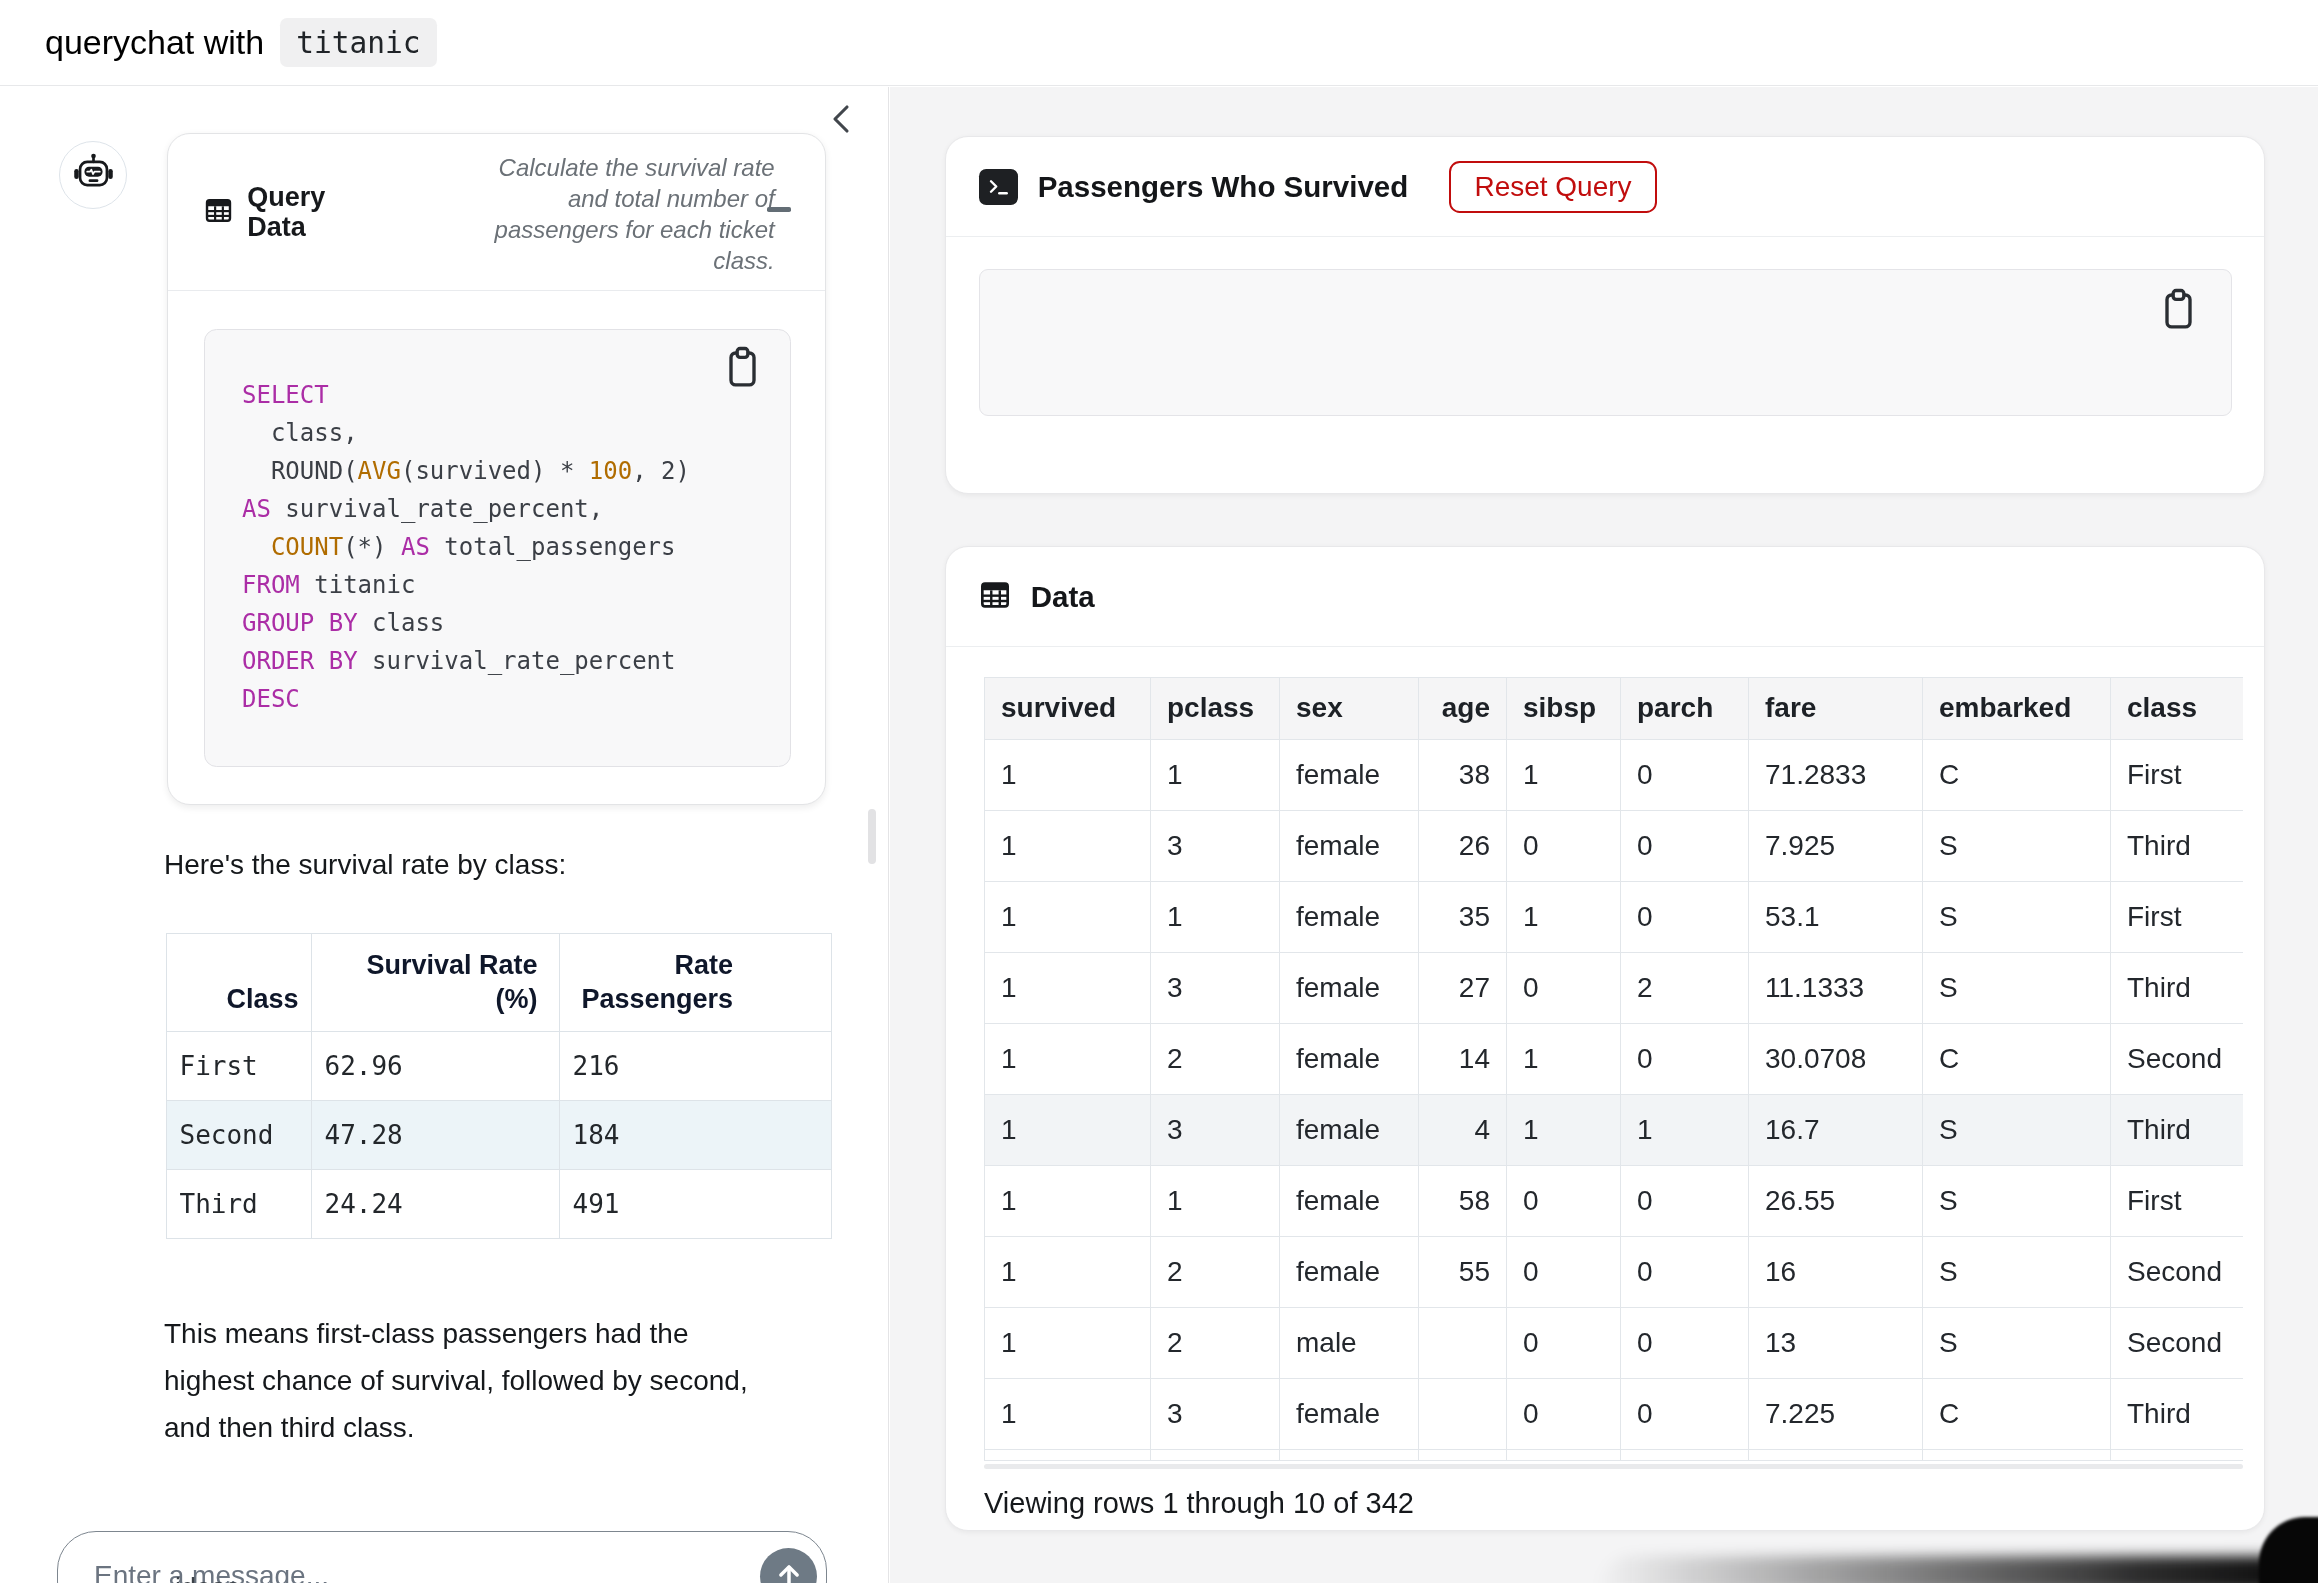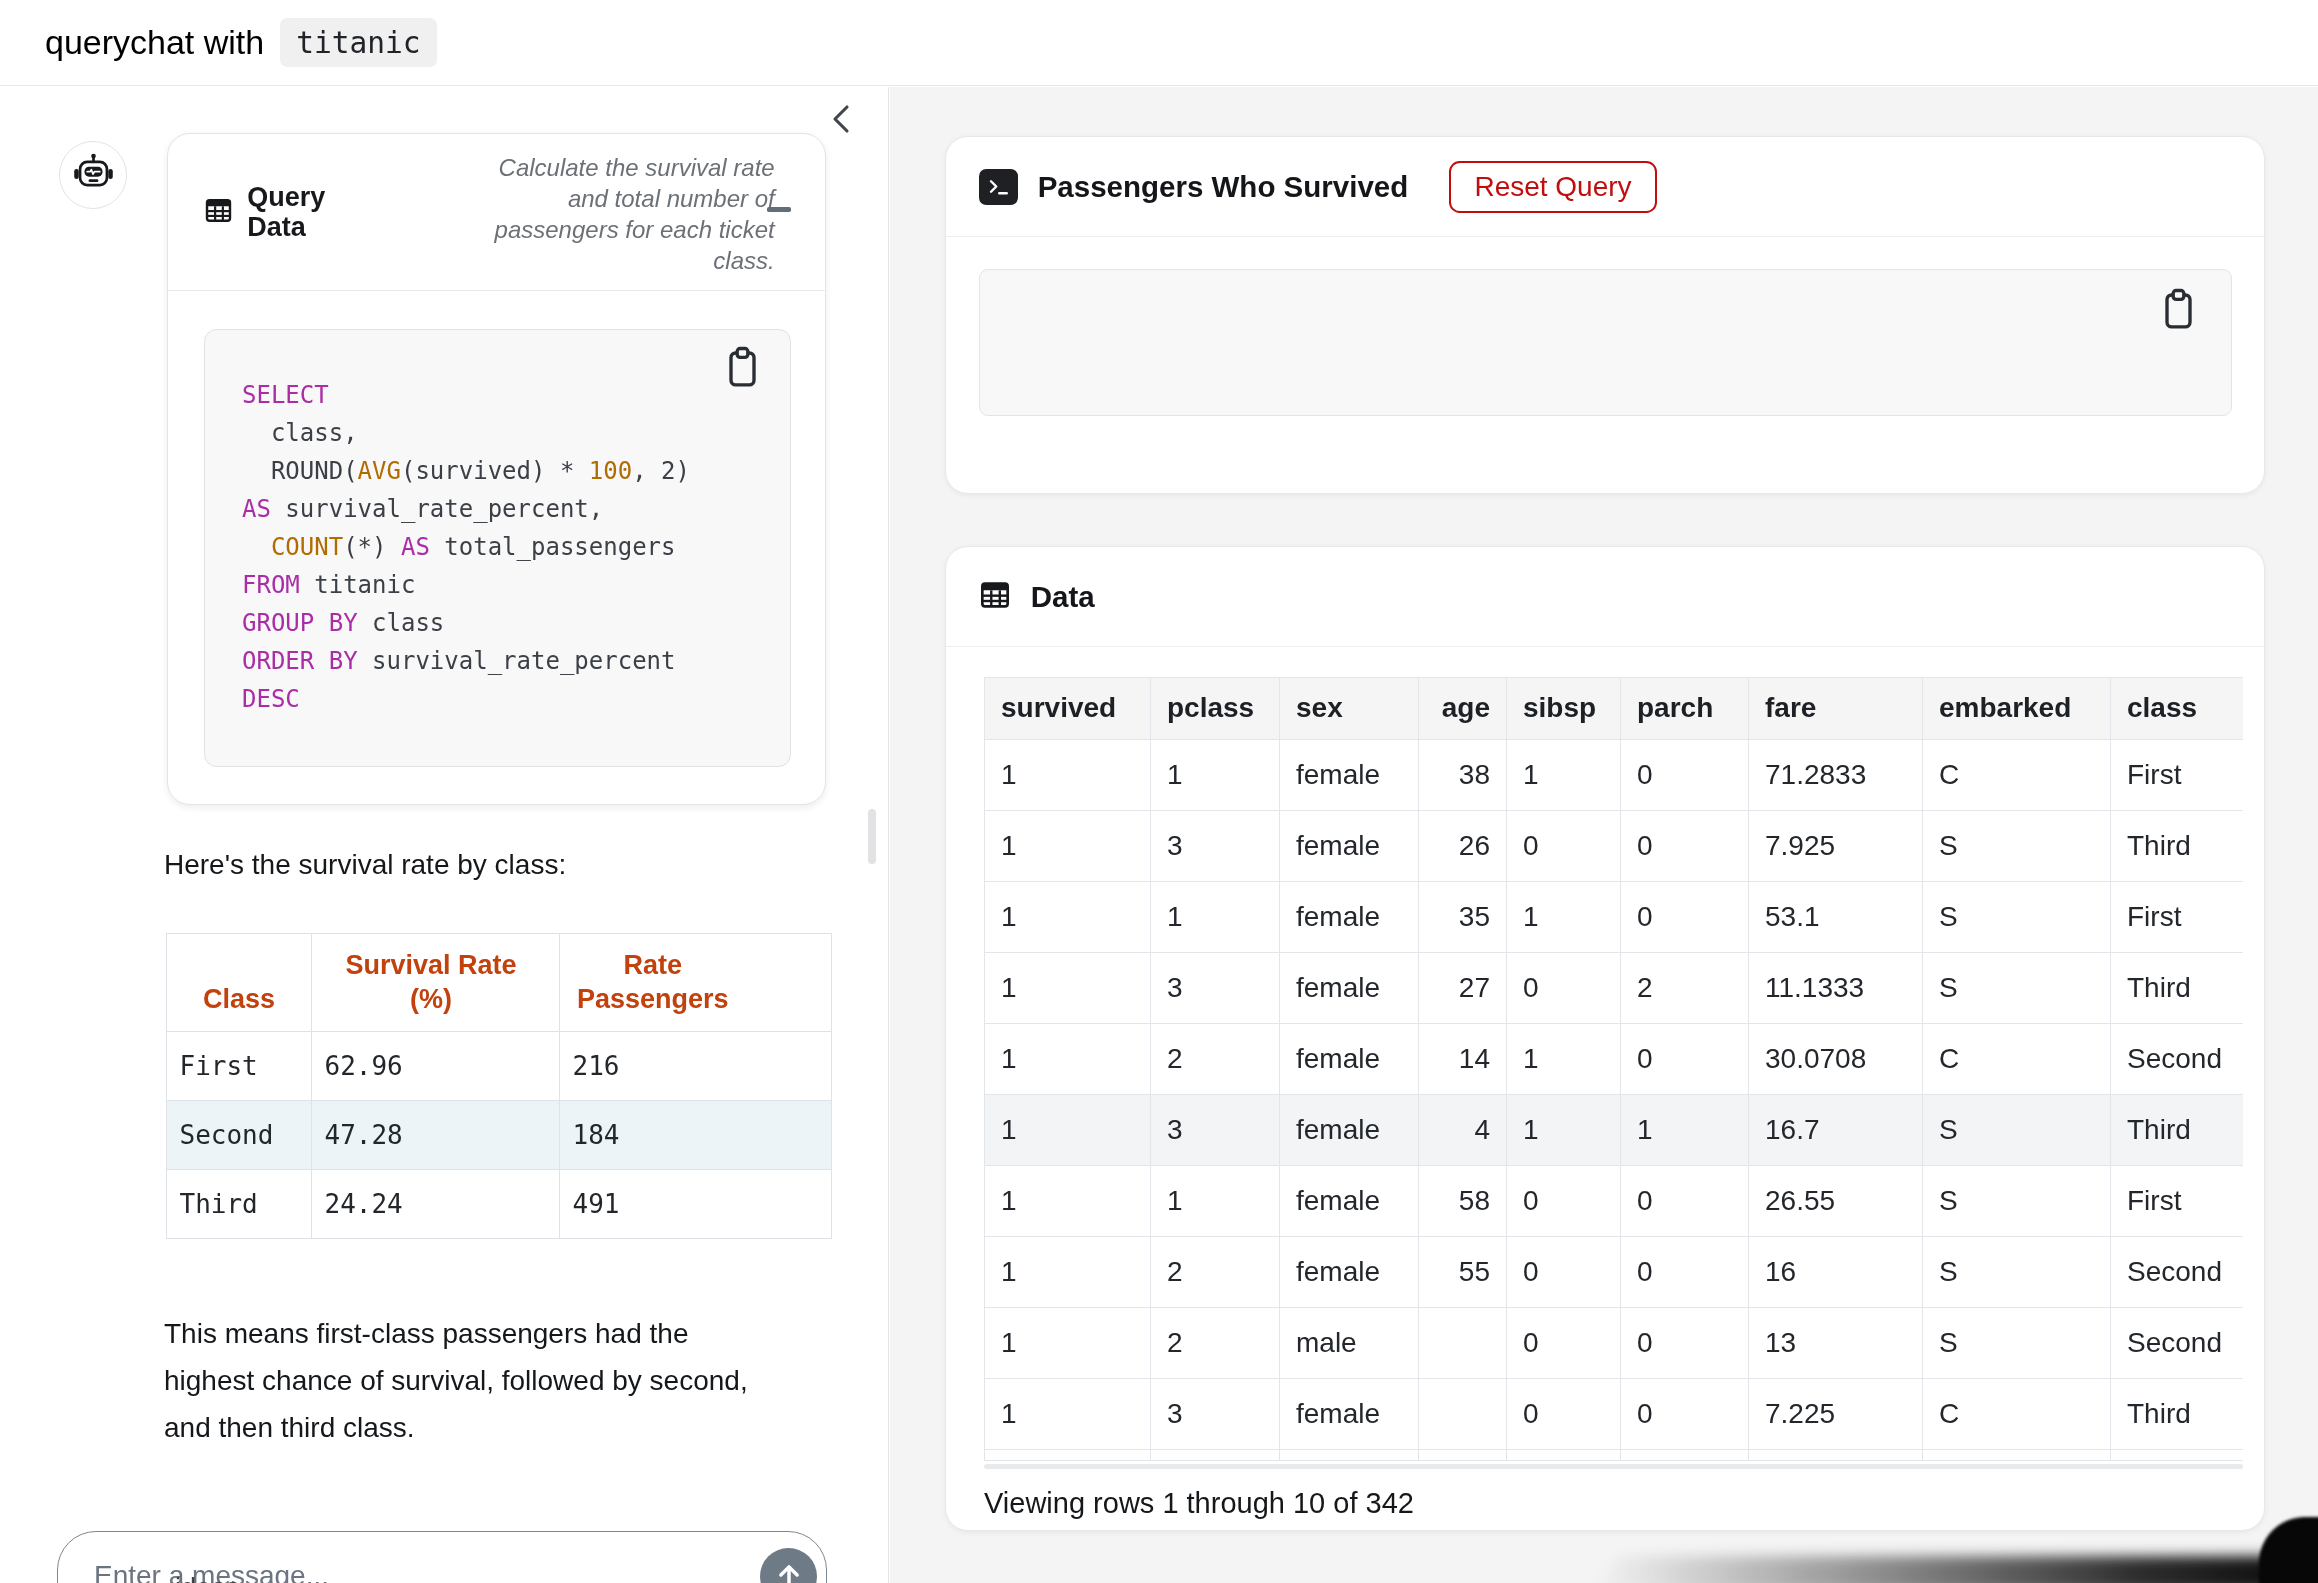"Survival Rate (%)" #survival-table th { color: #c2410c -> #0f172a; text-align: center -> right }
